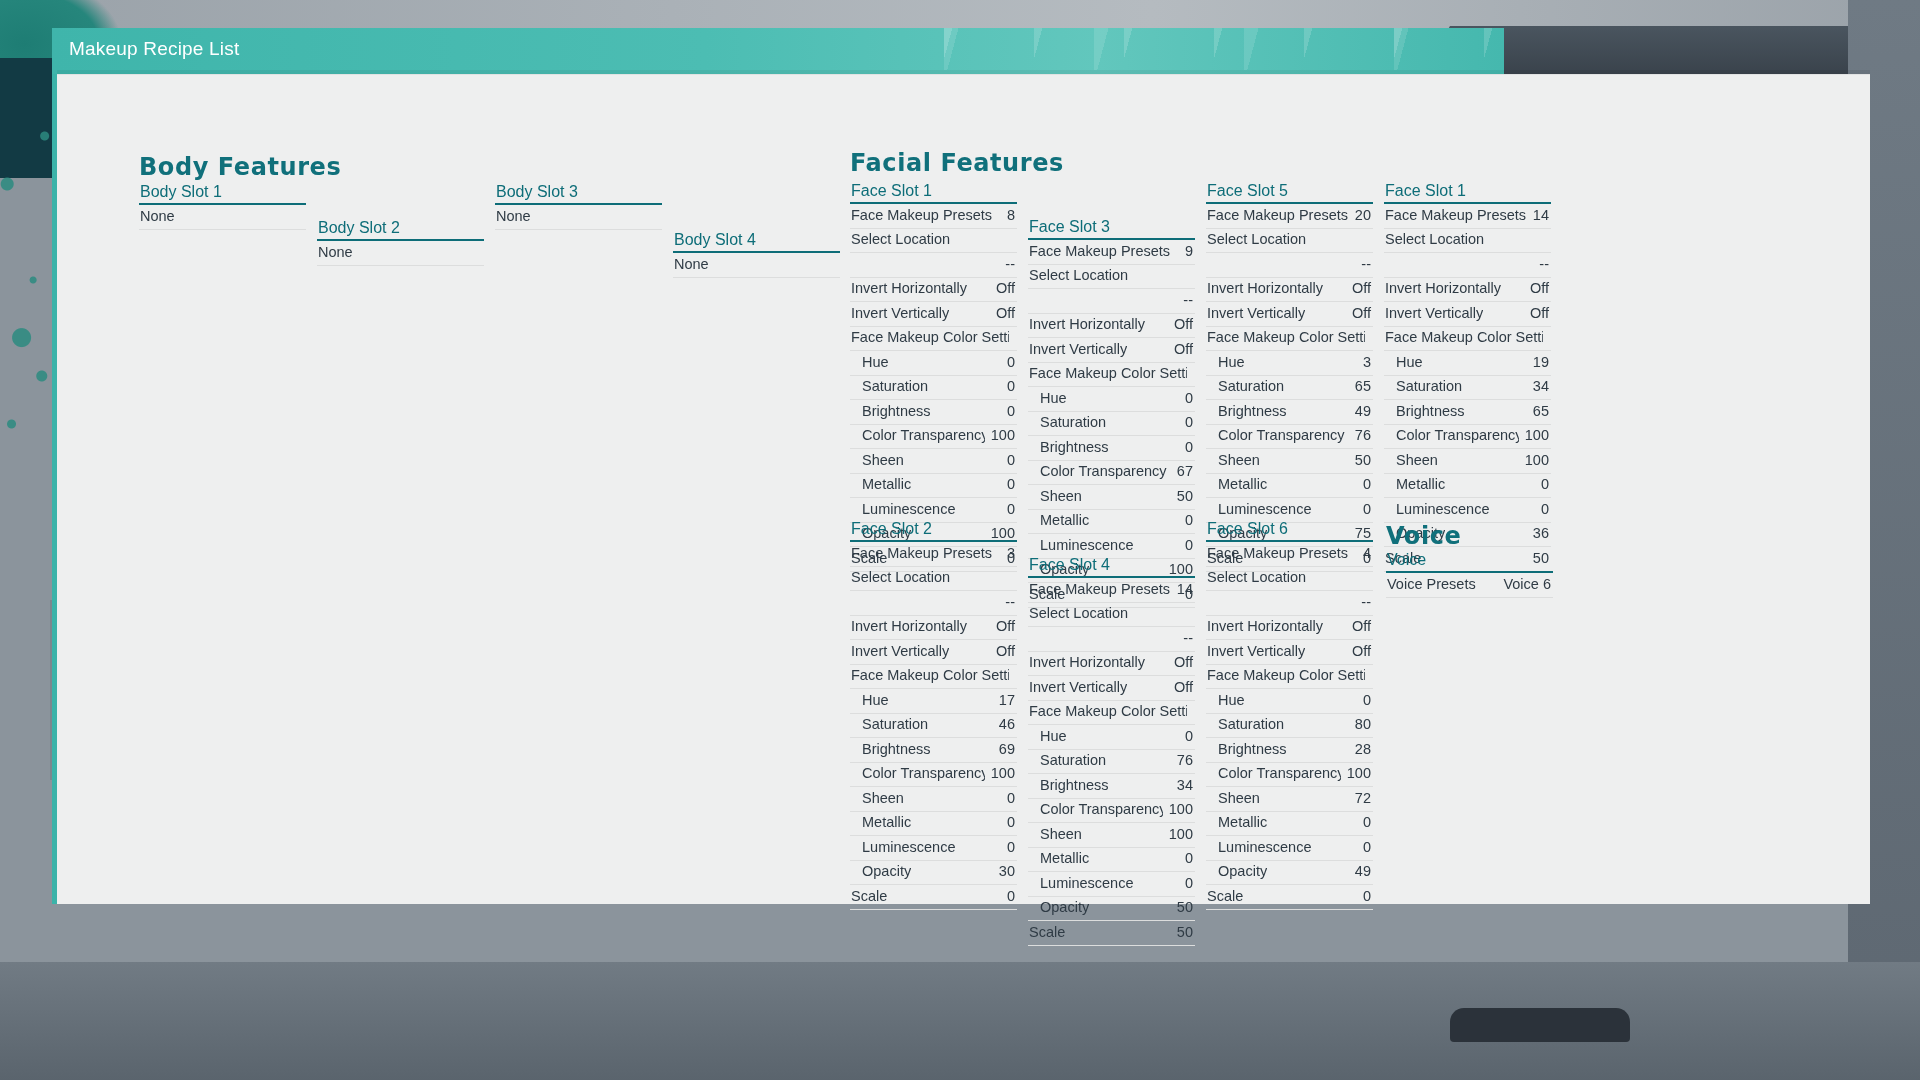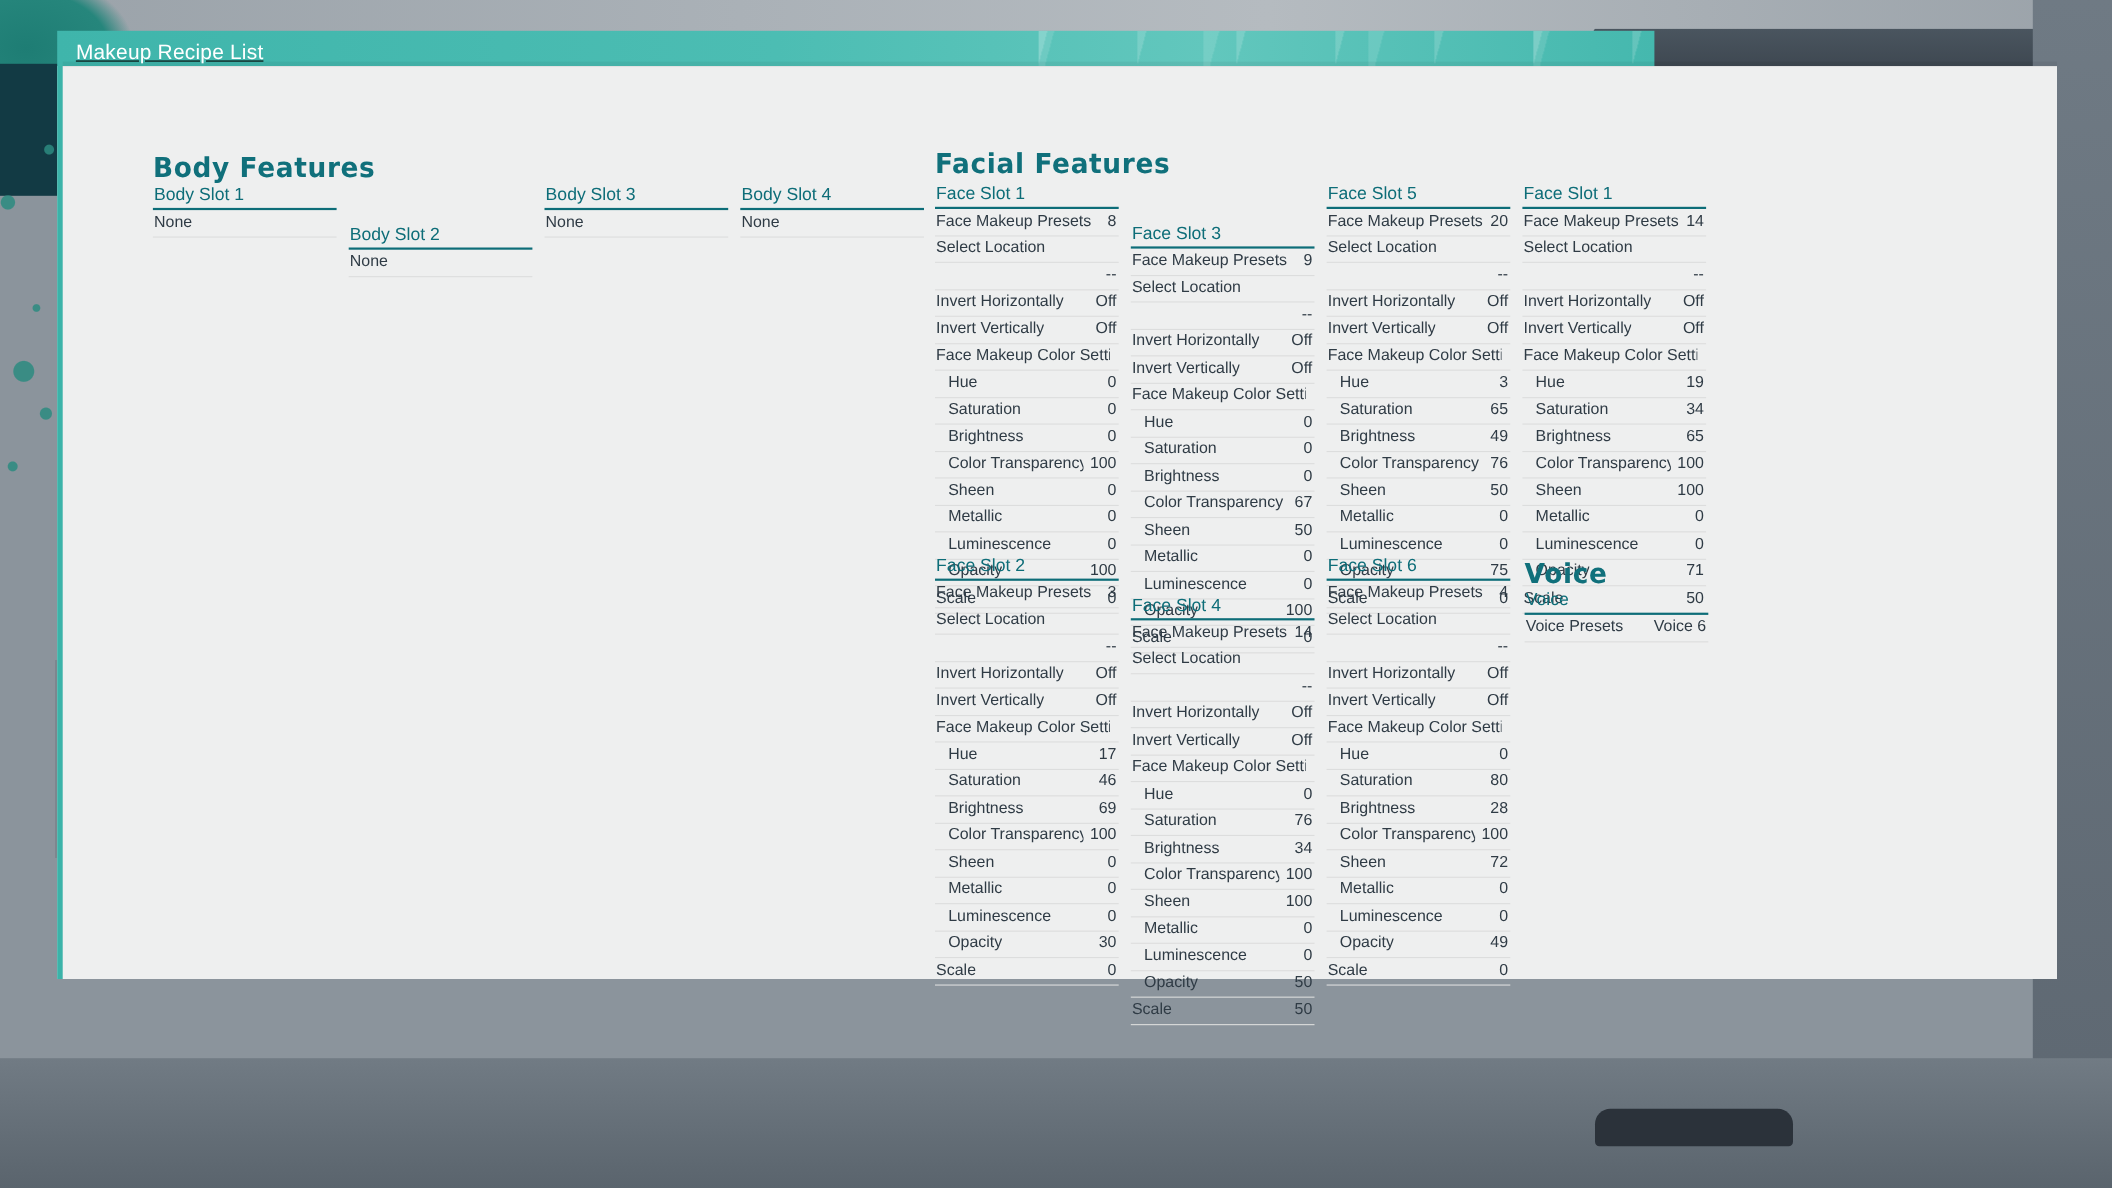"Makeup Recipe List" #titlebar { height: 32px -> 46px; text-decoration: underline -> none }
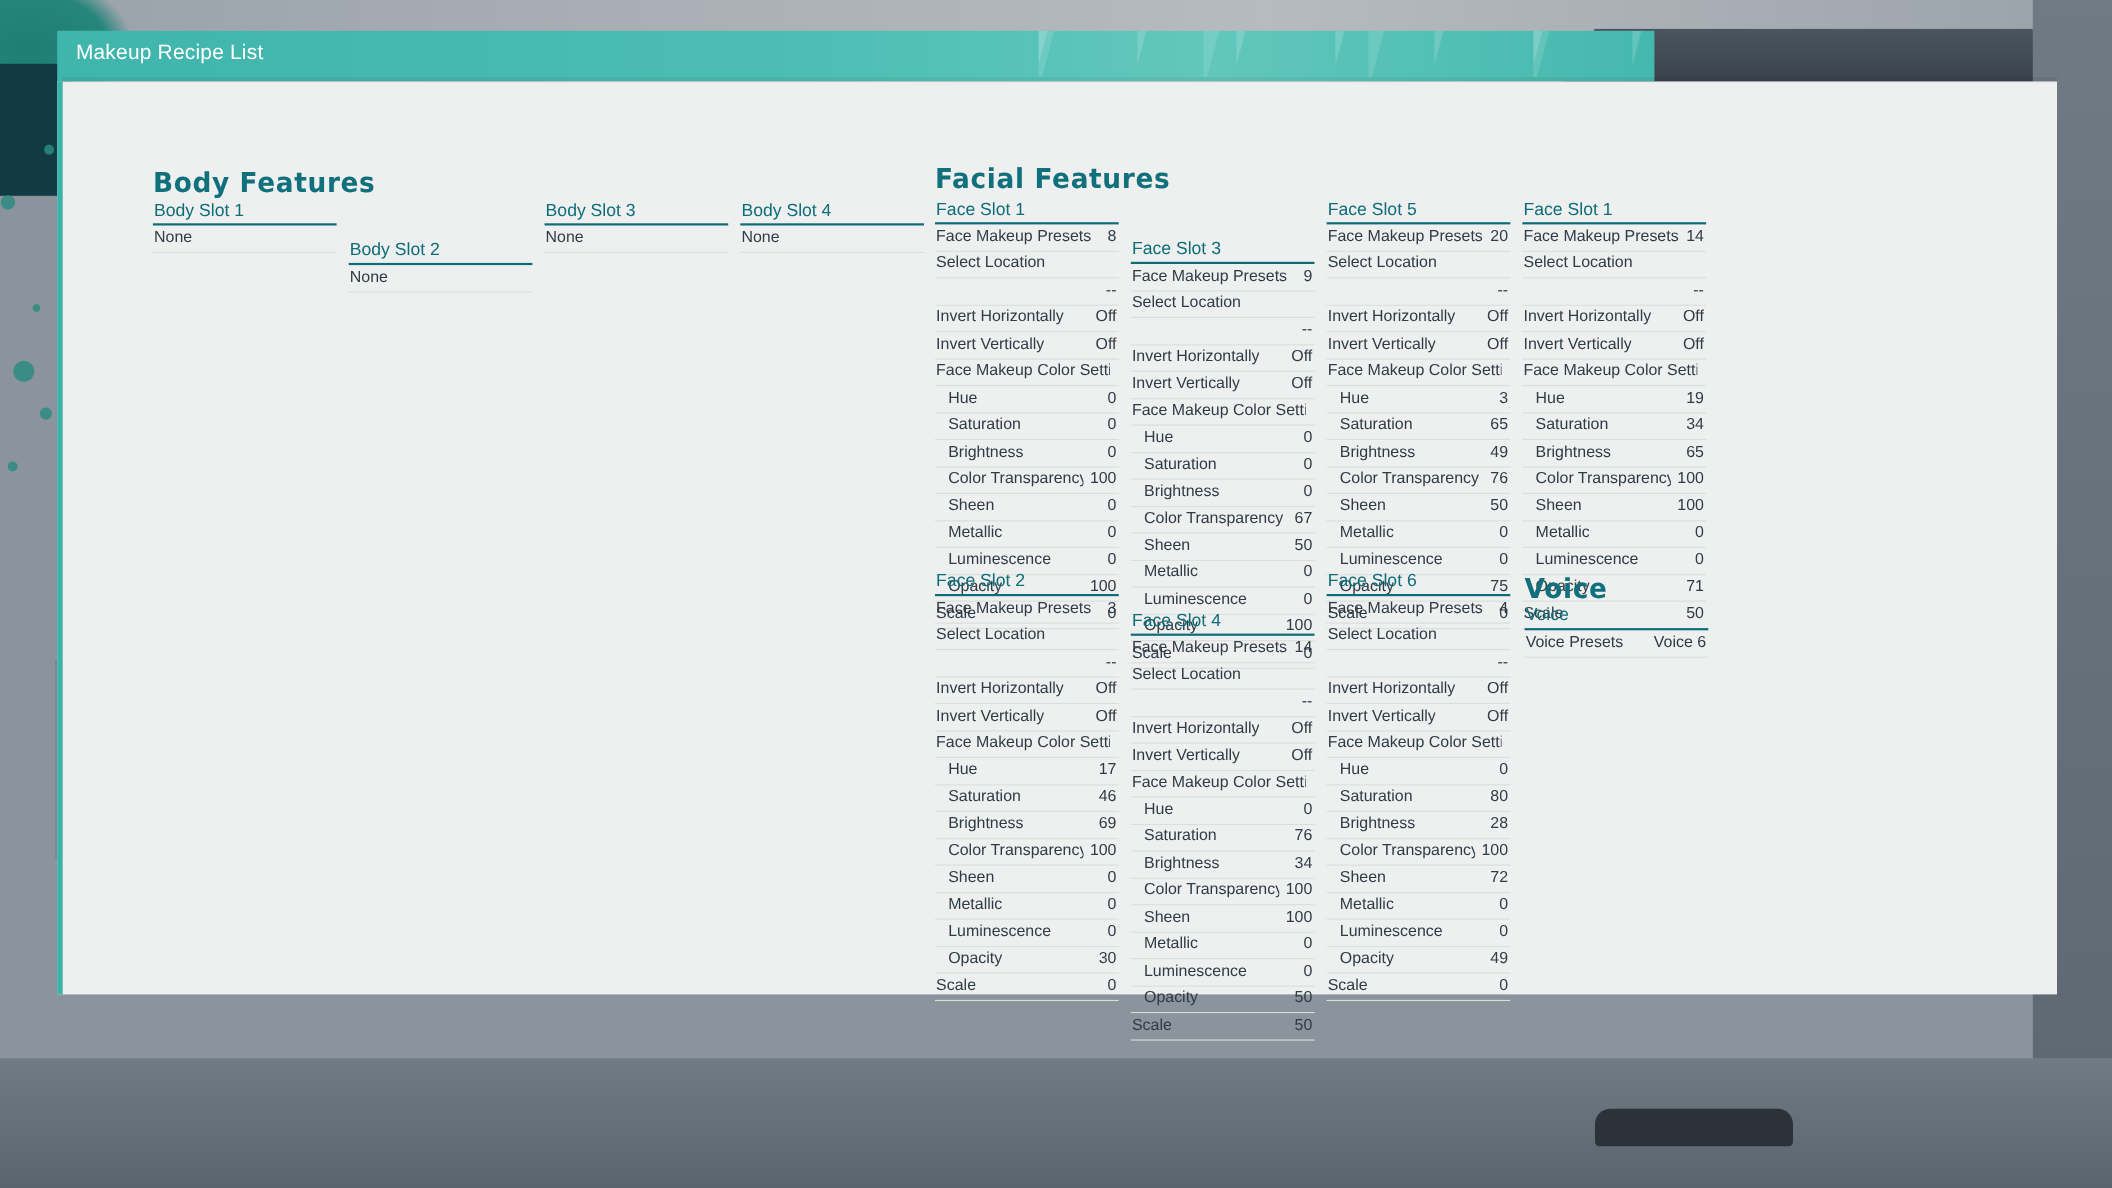"Body Slot 4" .col-3 { margin-top: none -> 48px }
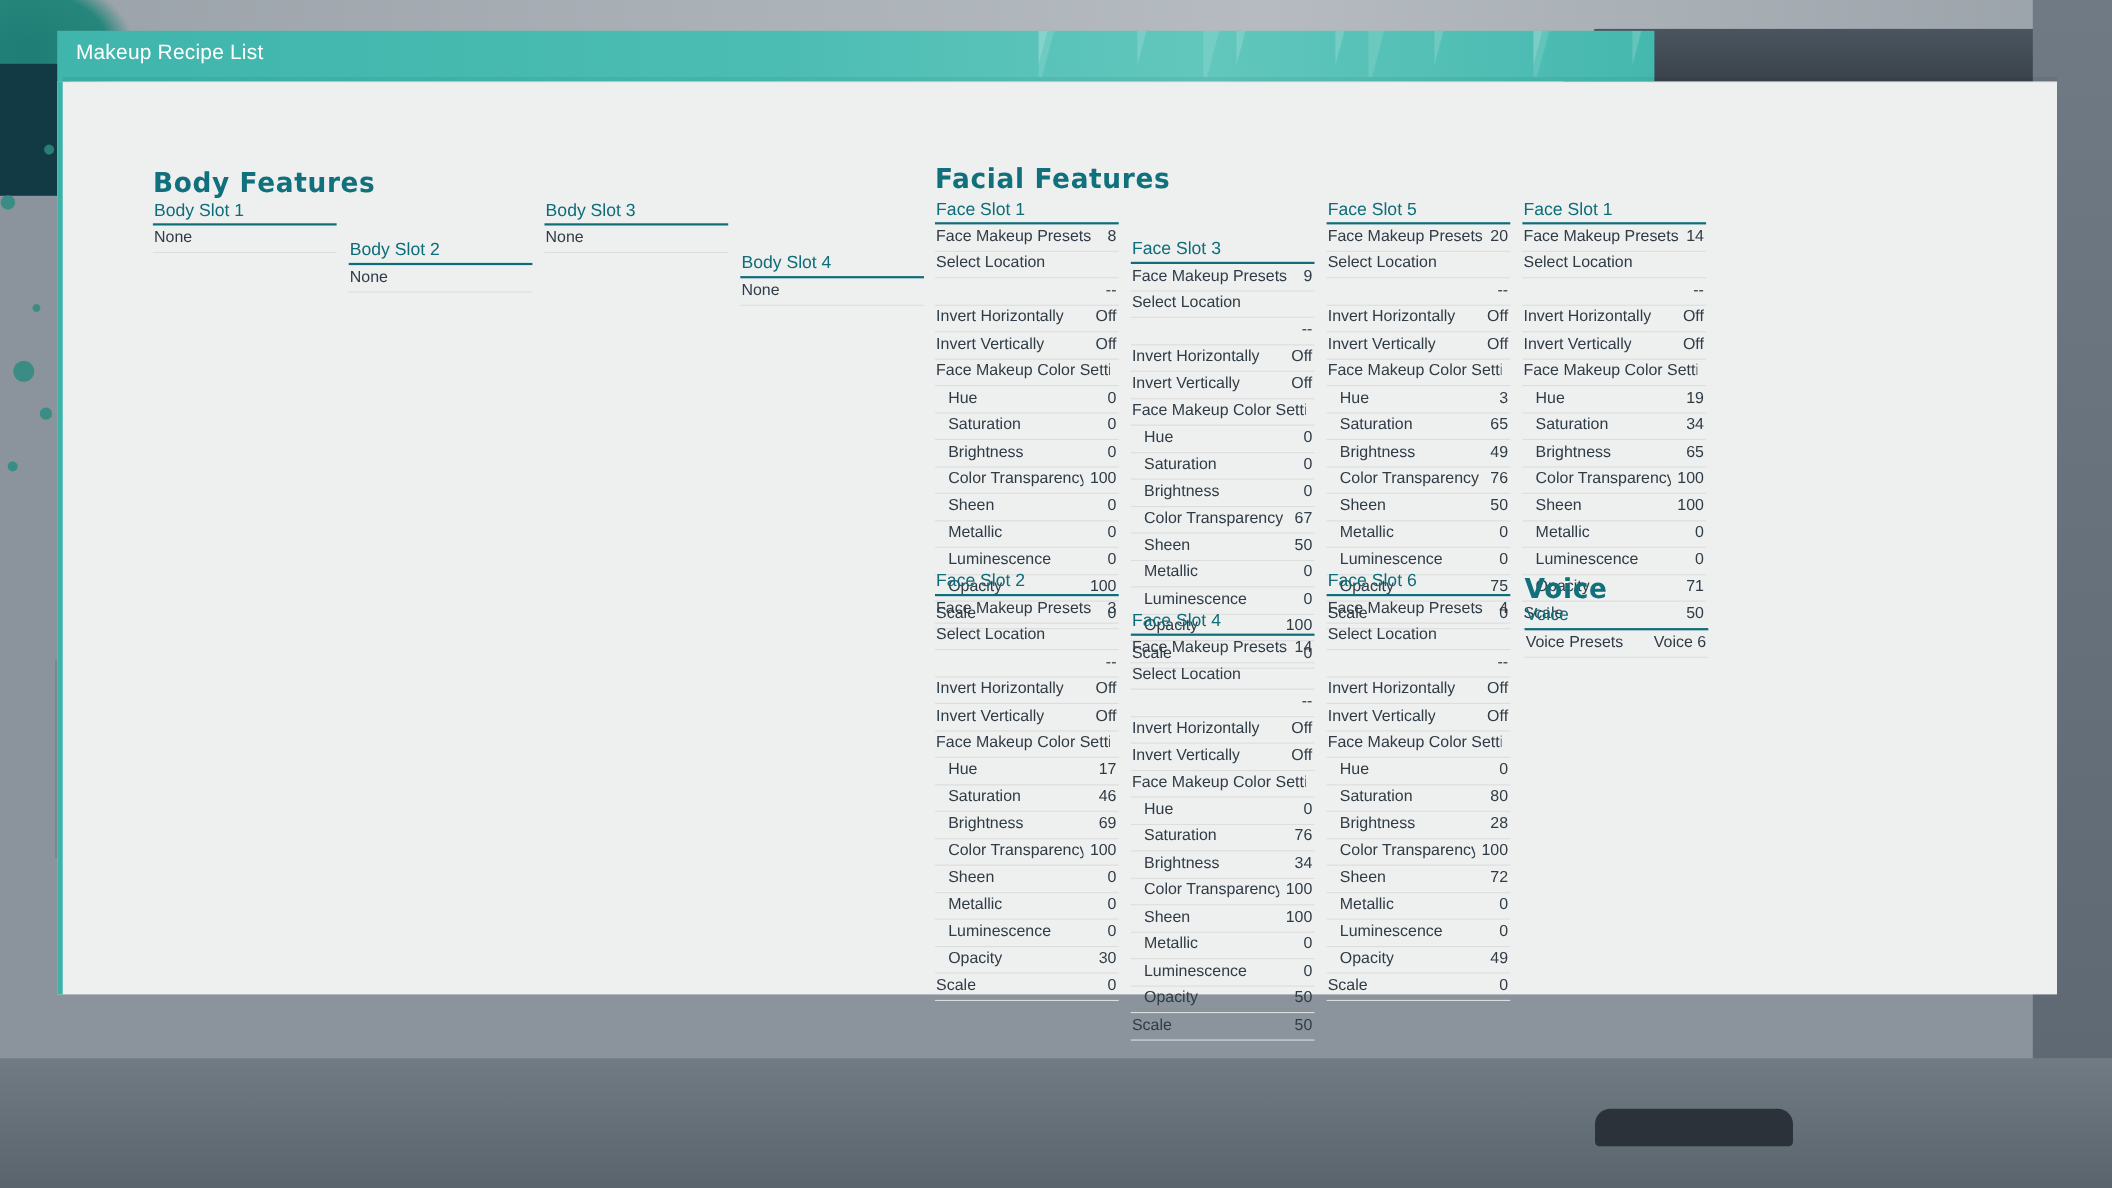"71" span.val { text: 71 -> 36 }
